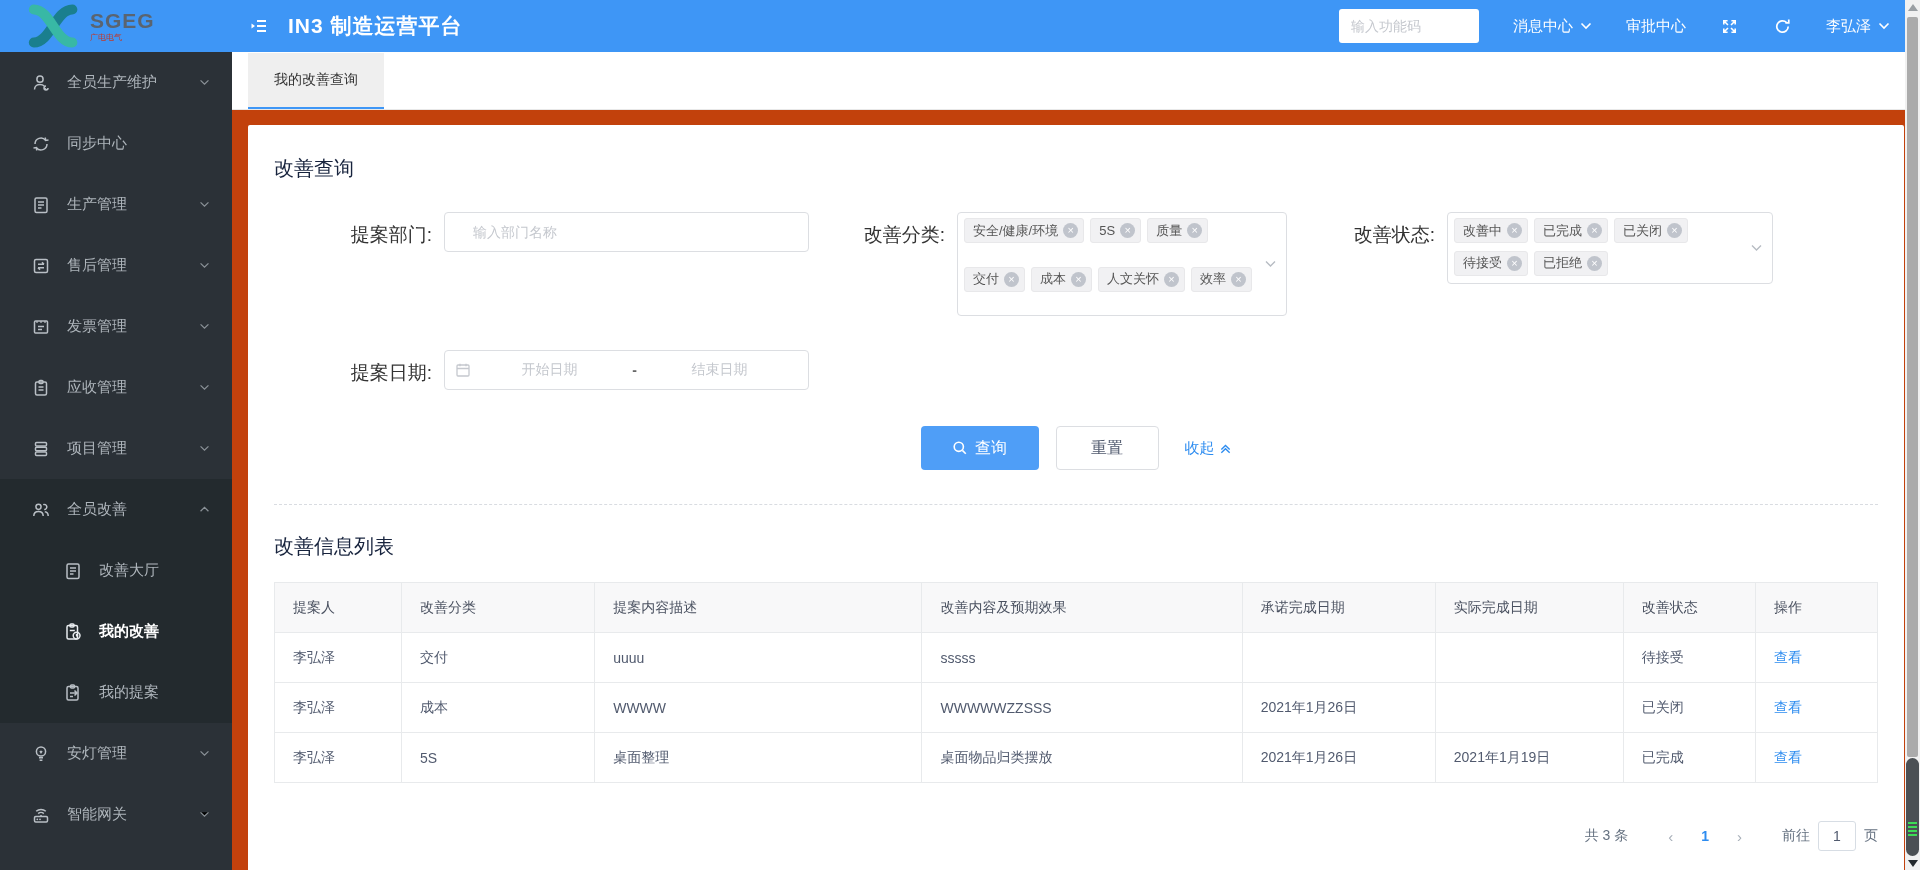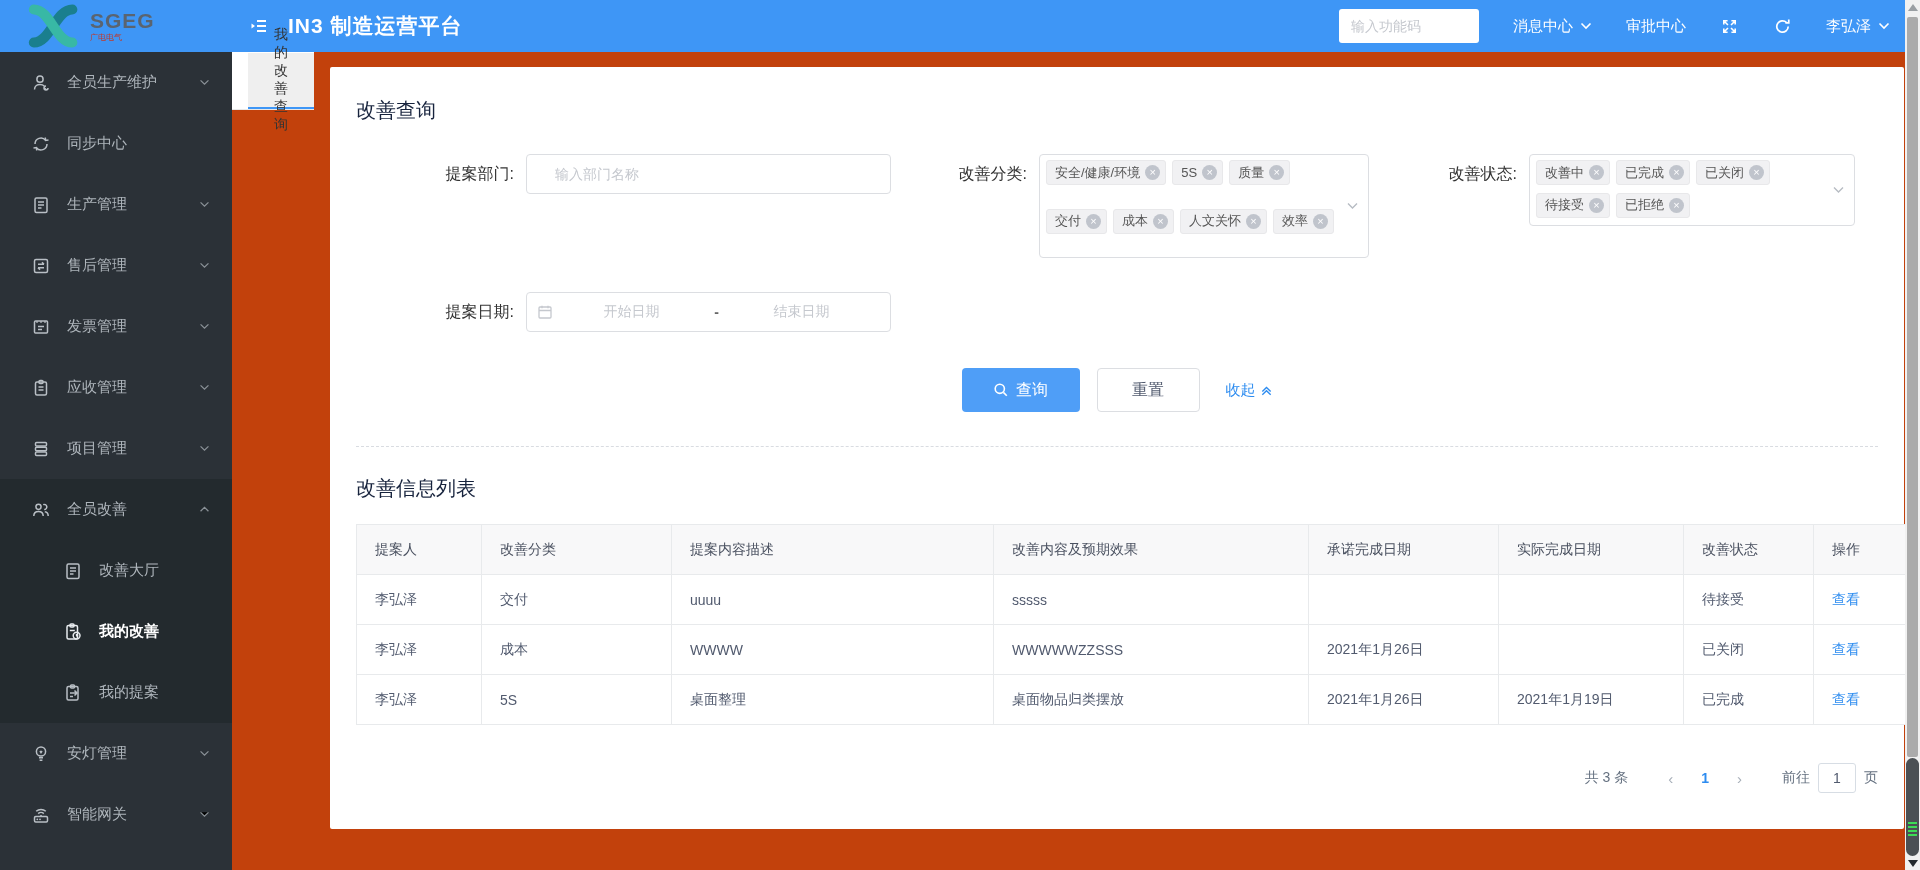"我的改善查询" .content { flex-direction: row -> column }
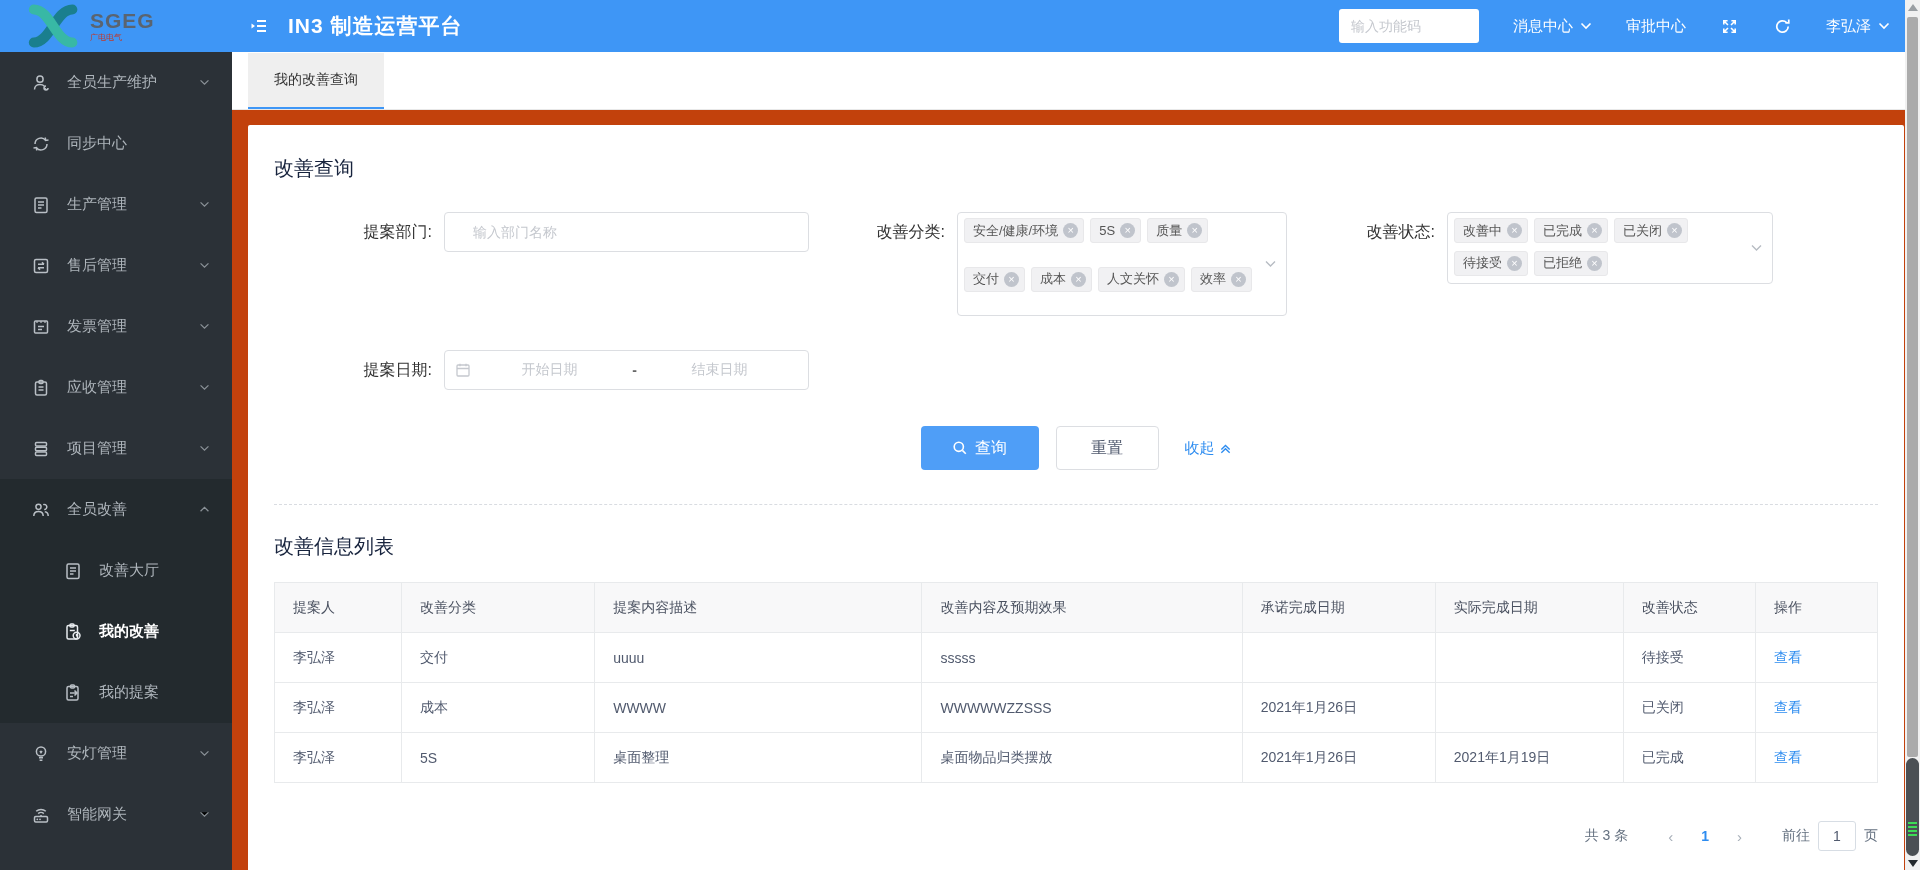"提案部门:" .fg-label { font-size: 16px -> 19px }
